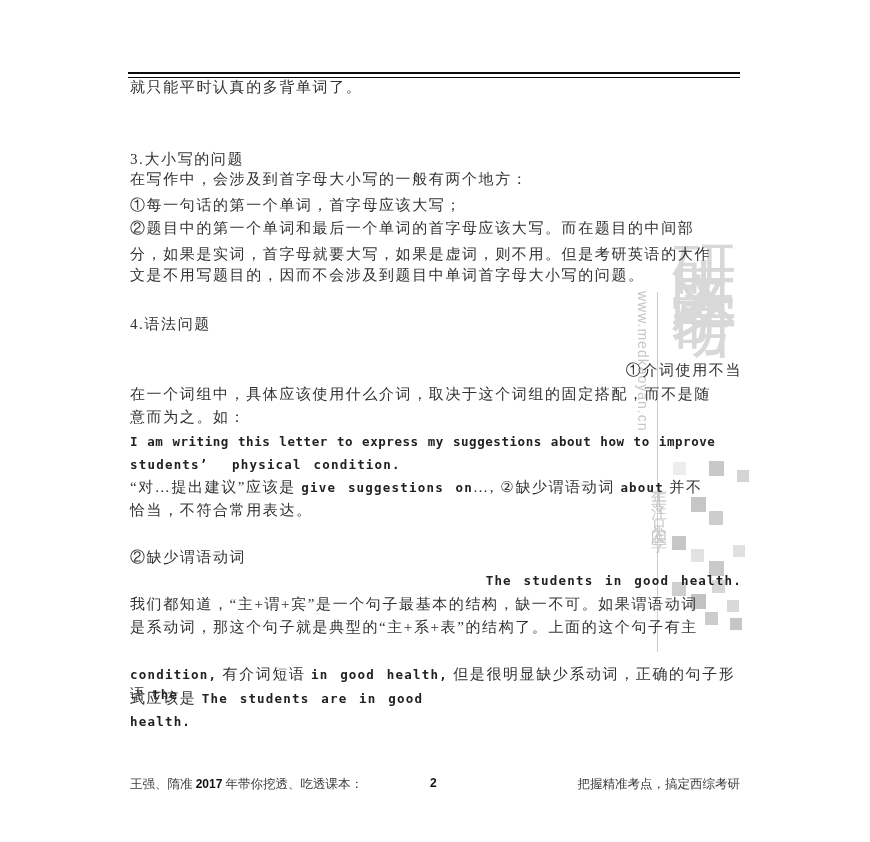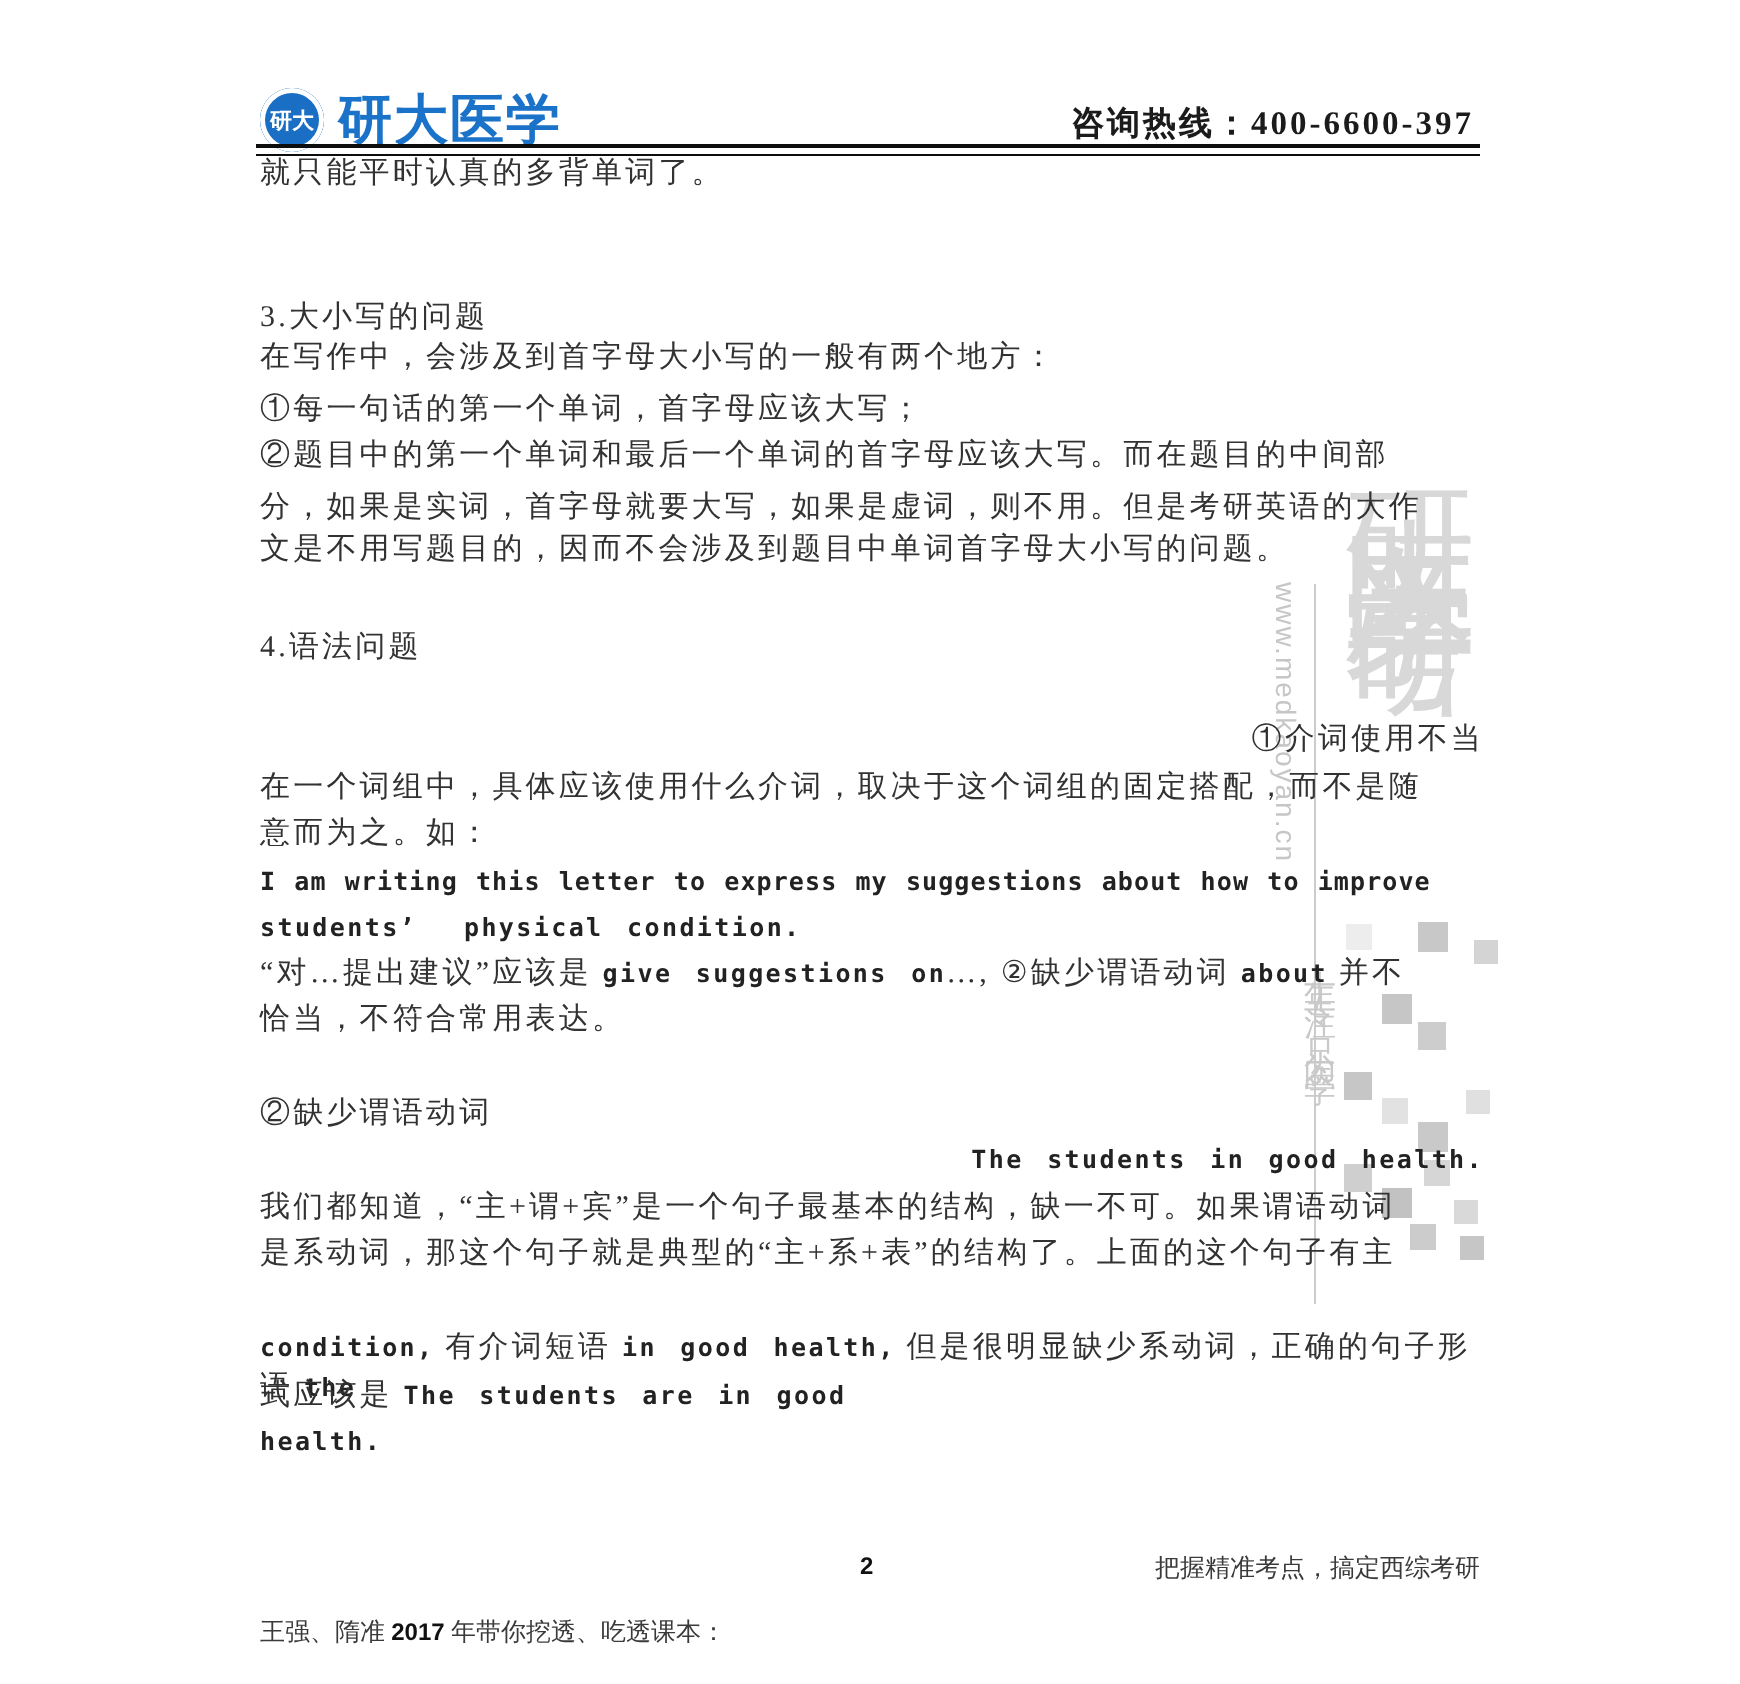"研大" div.logo { html: <div> <div>研大</div> <div>研大医学</div> </div> -> none }
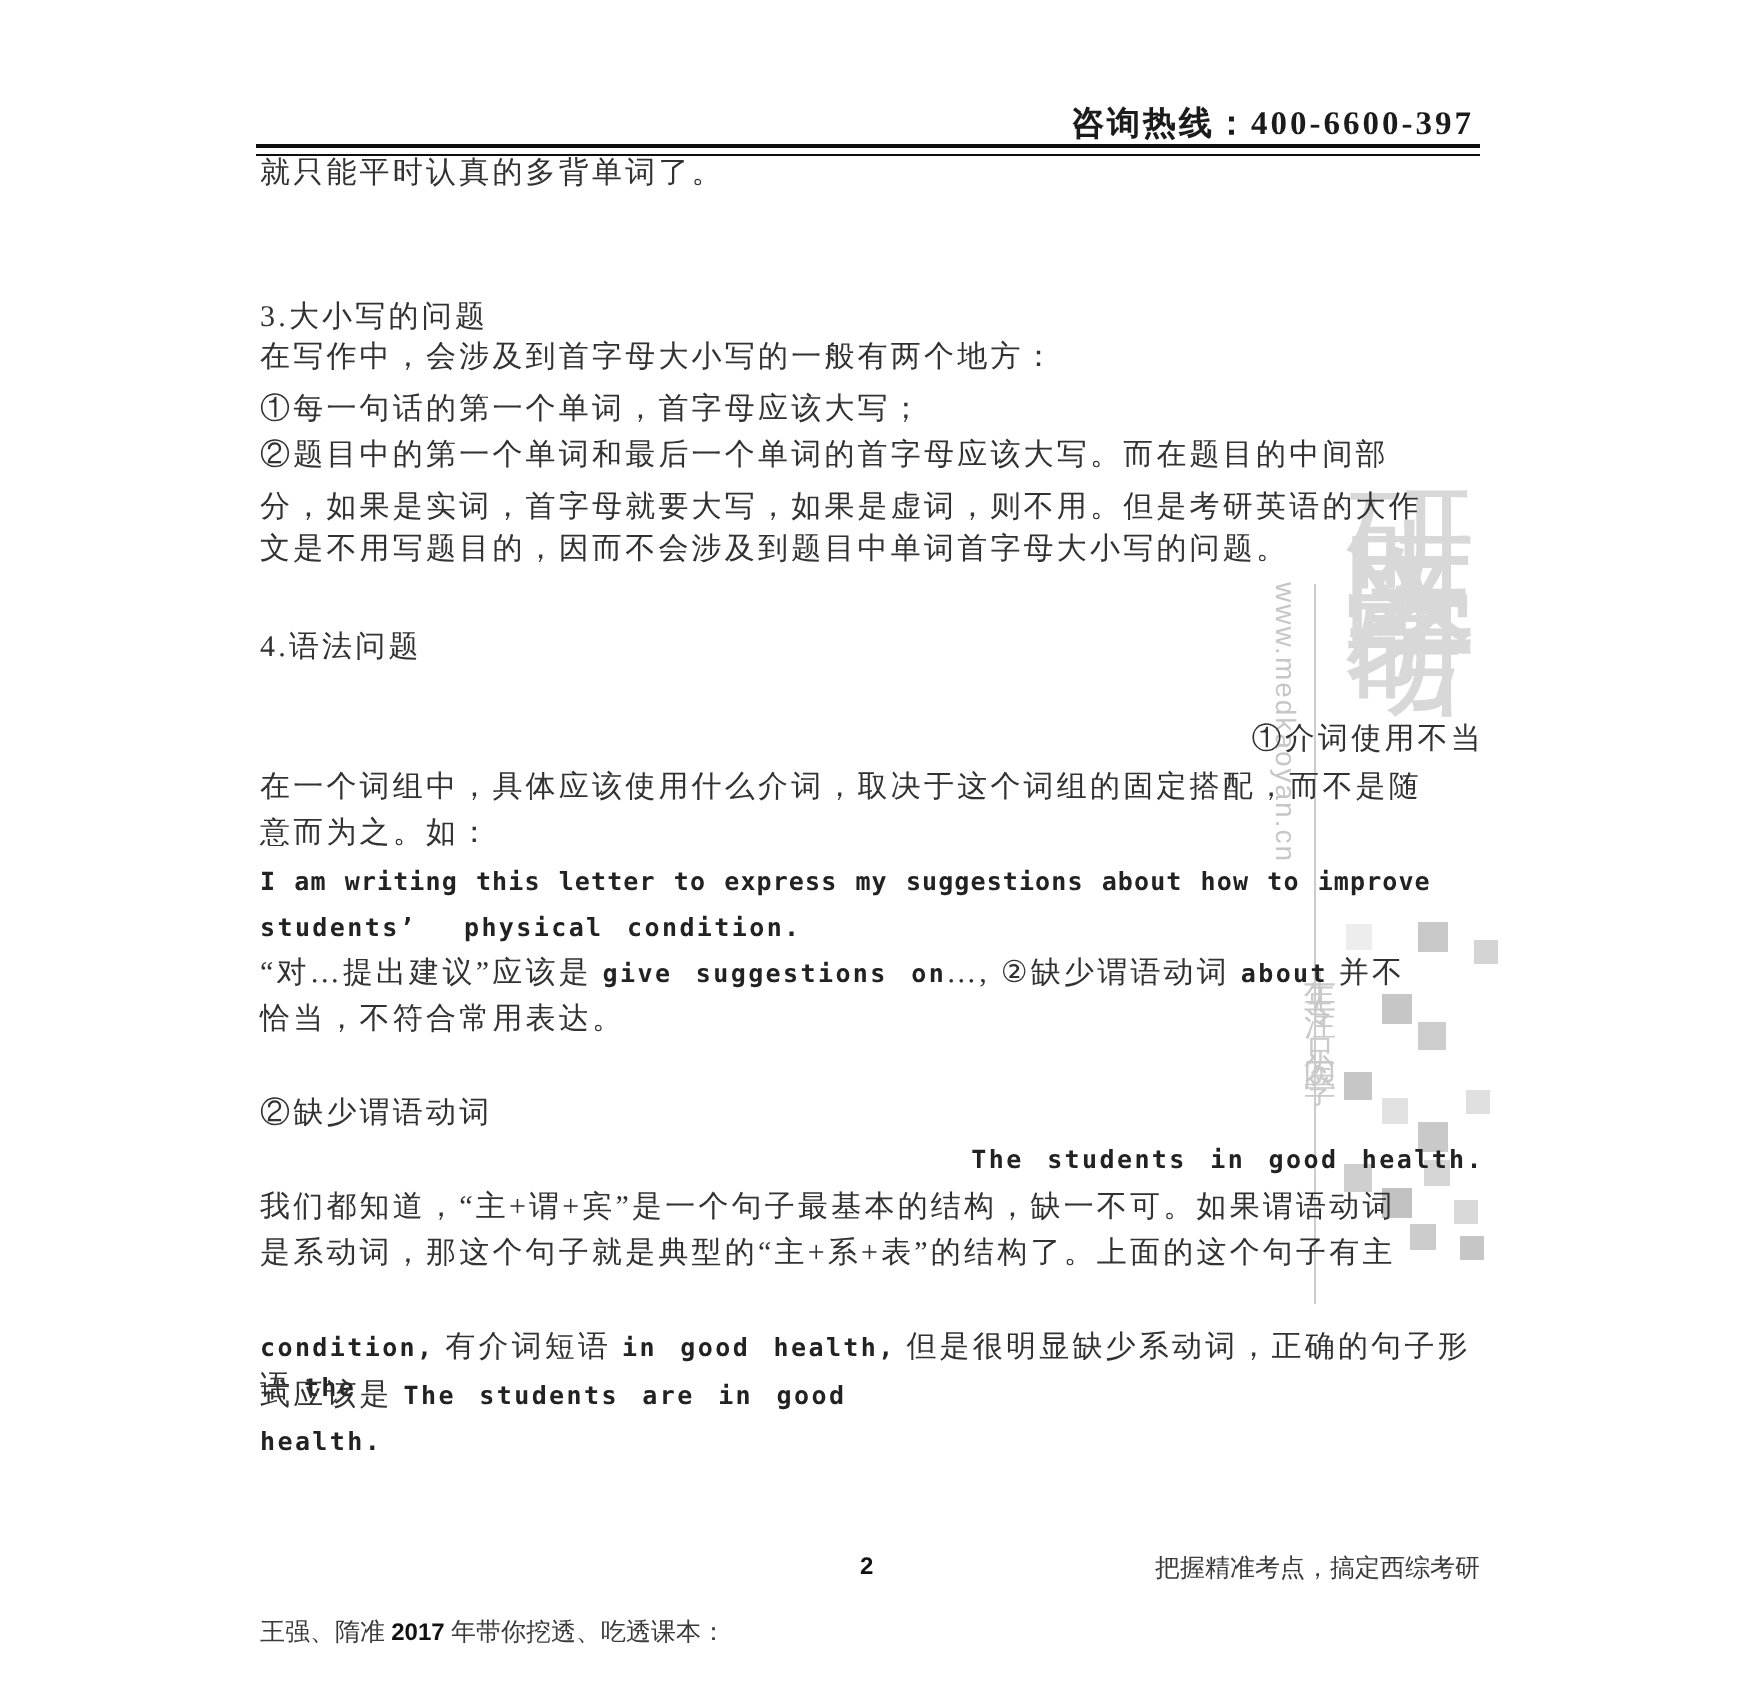"咨询热线：400-6600-397" div.hotline { html: <div>咨询热线：400-6600-397</div> -> none }
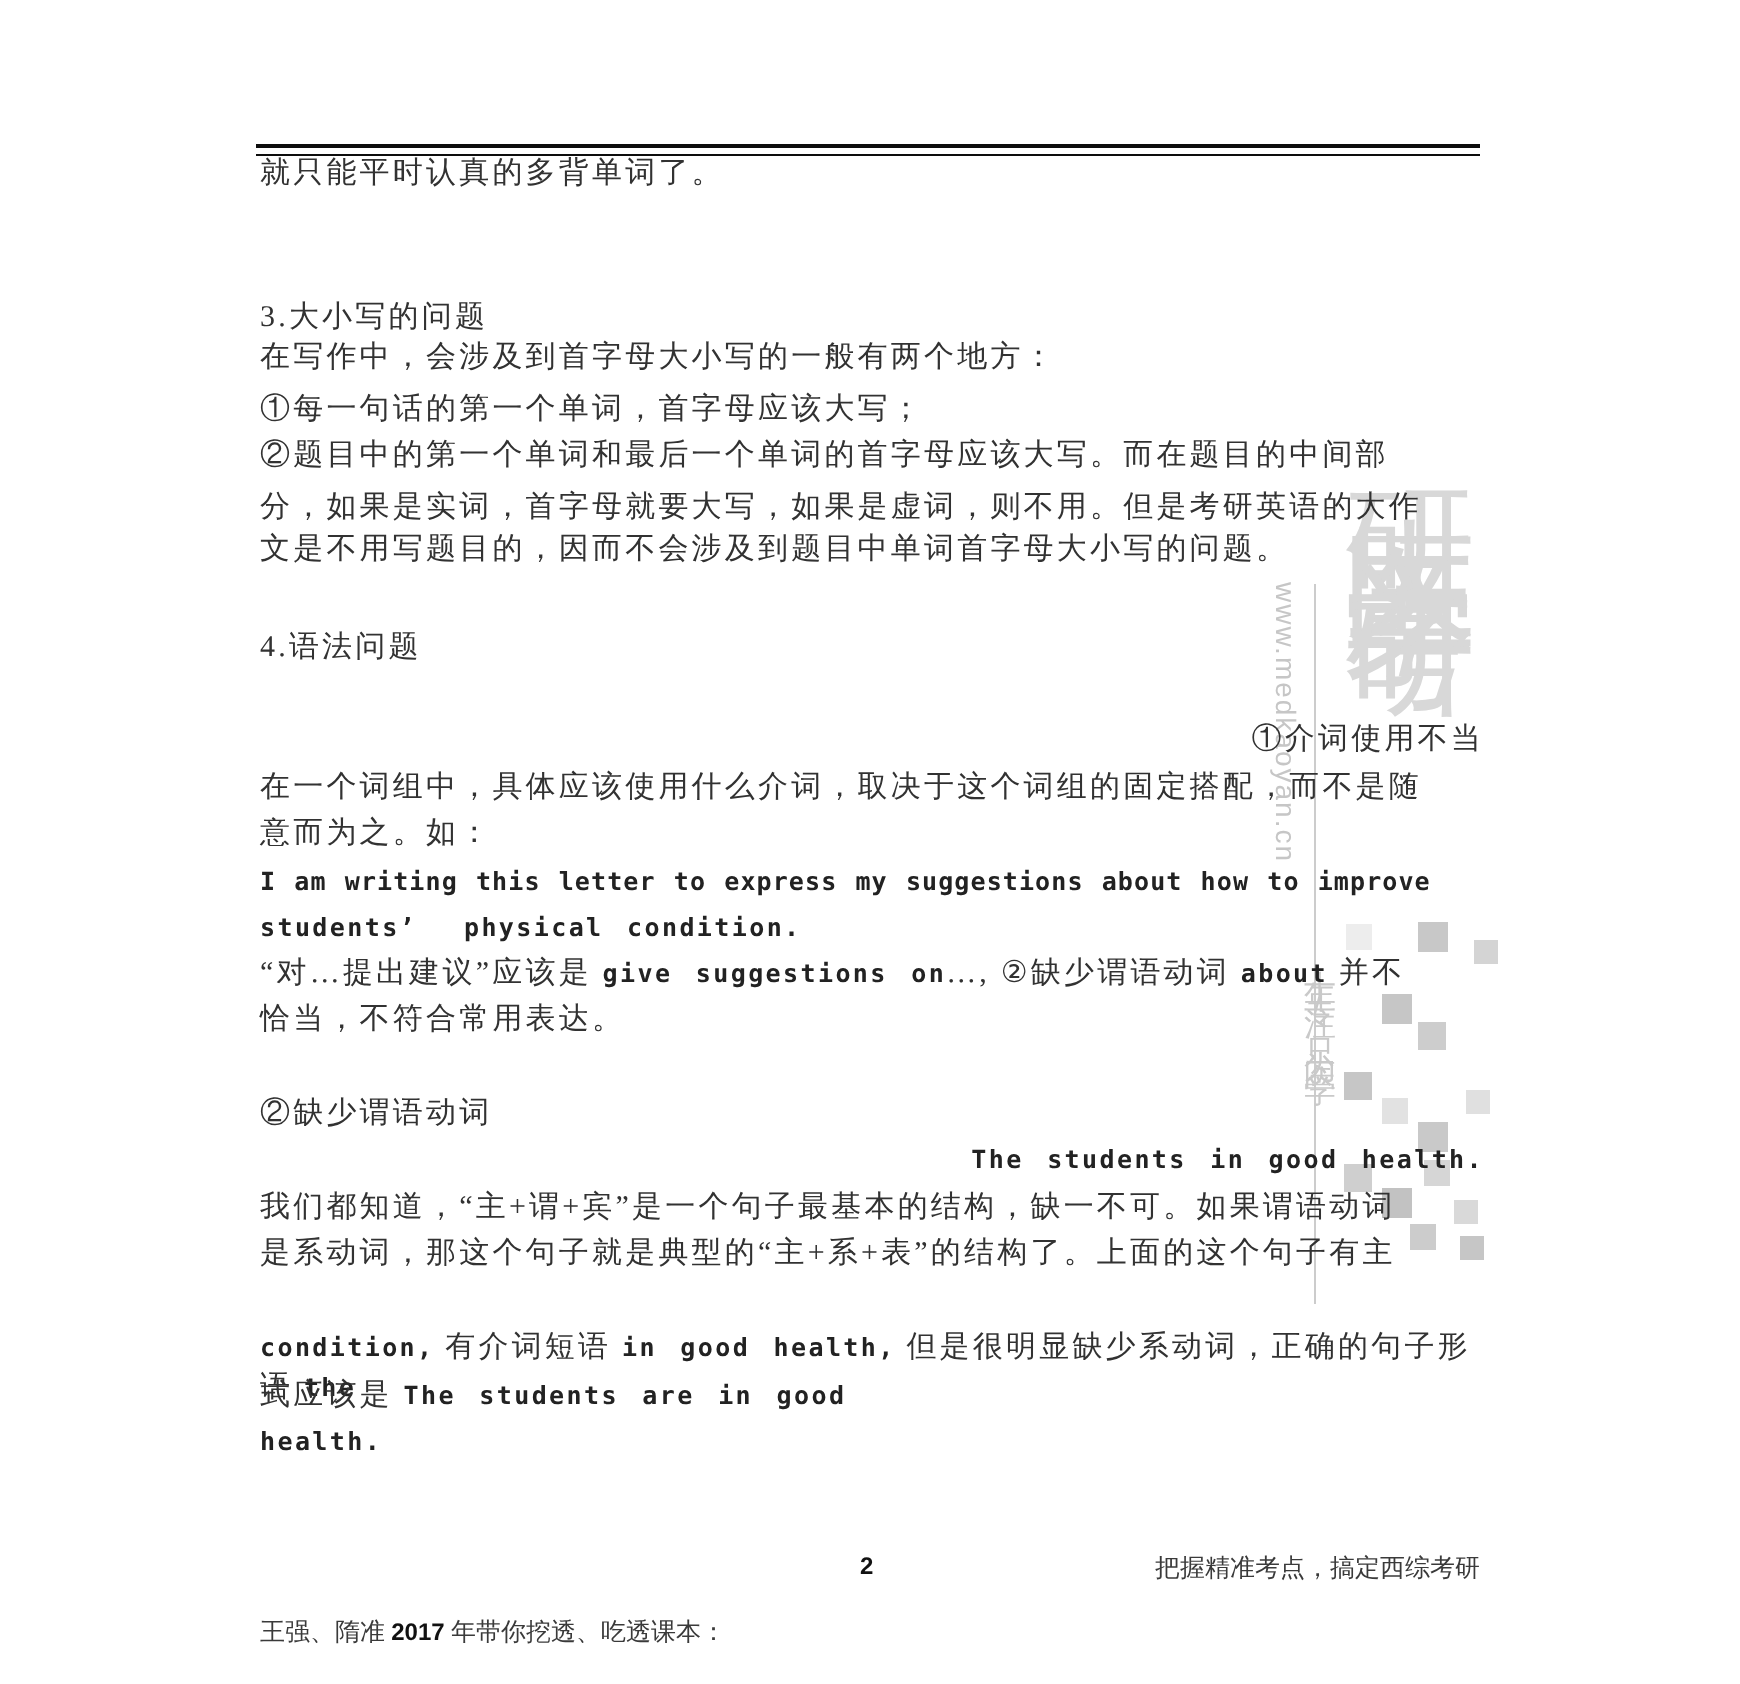"王强、隋准 2017 年带你挖透、吃透课本：" .footer .f-left { margin-top: 32px -> none }
